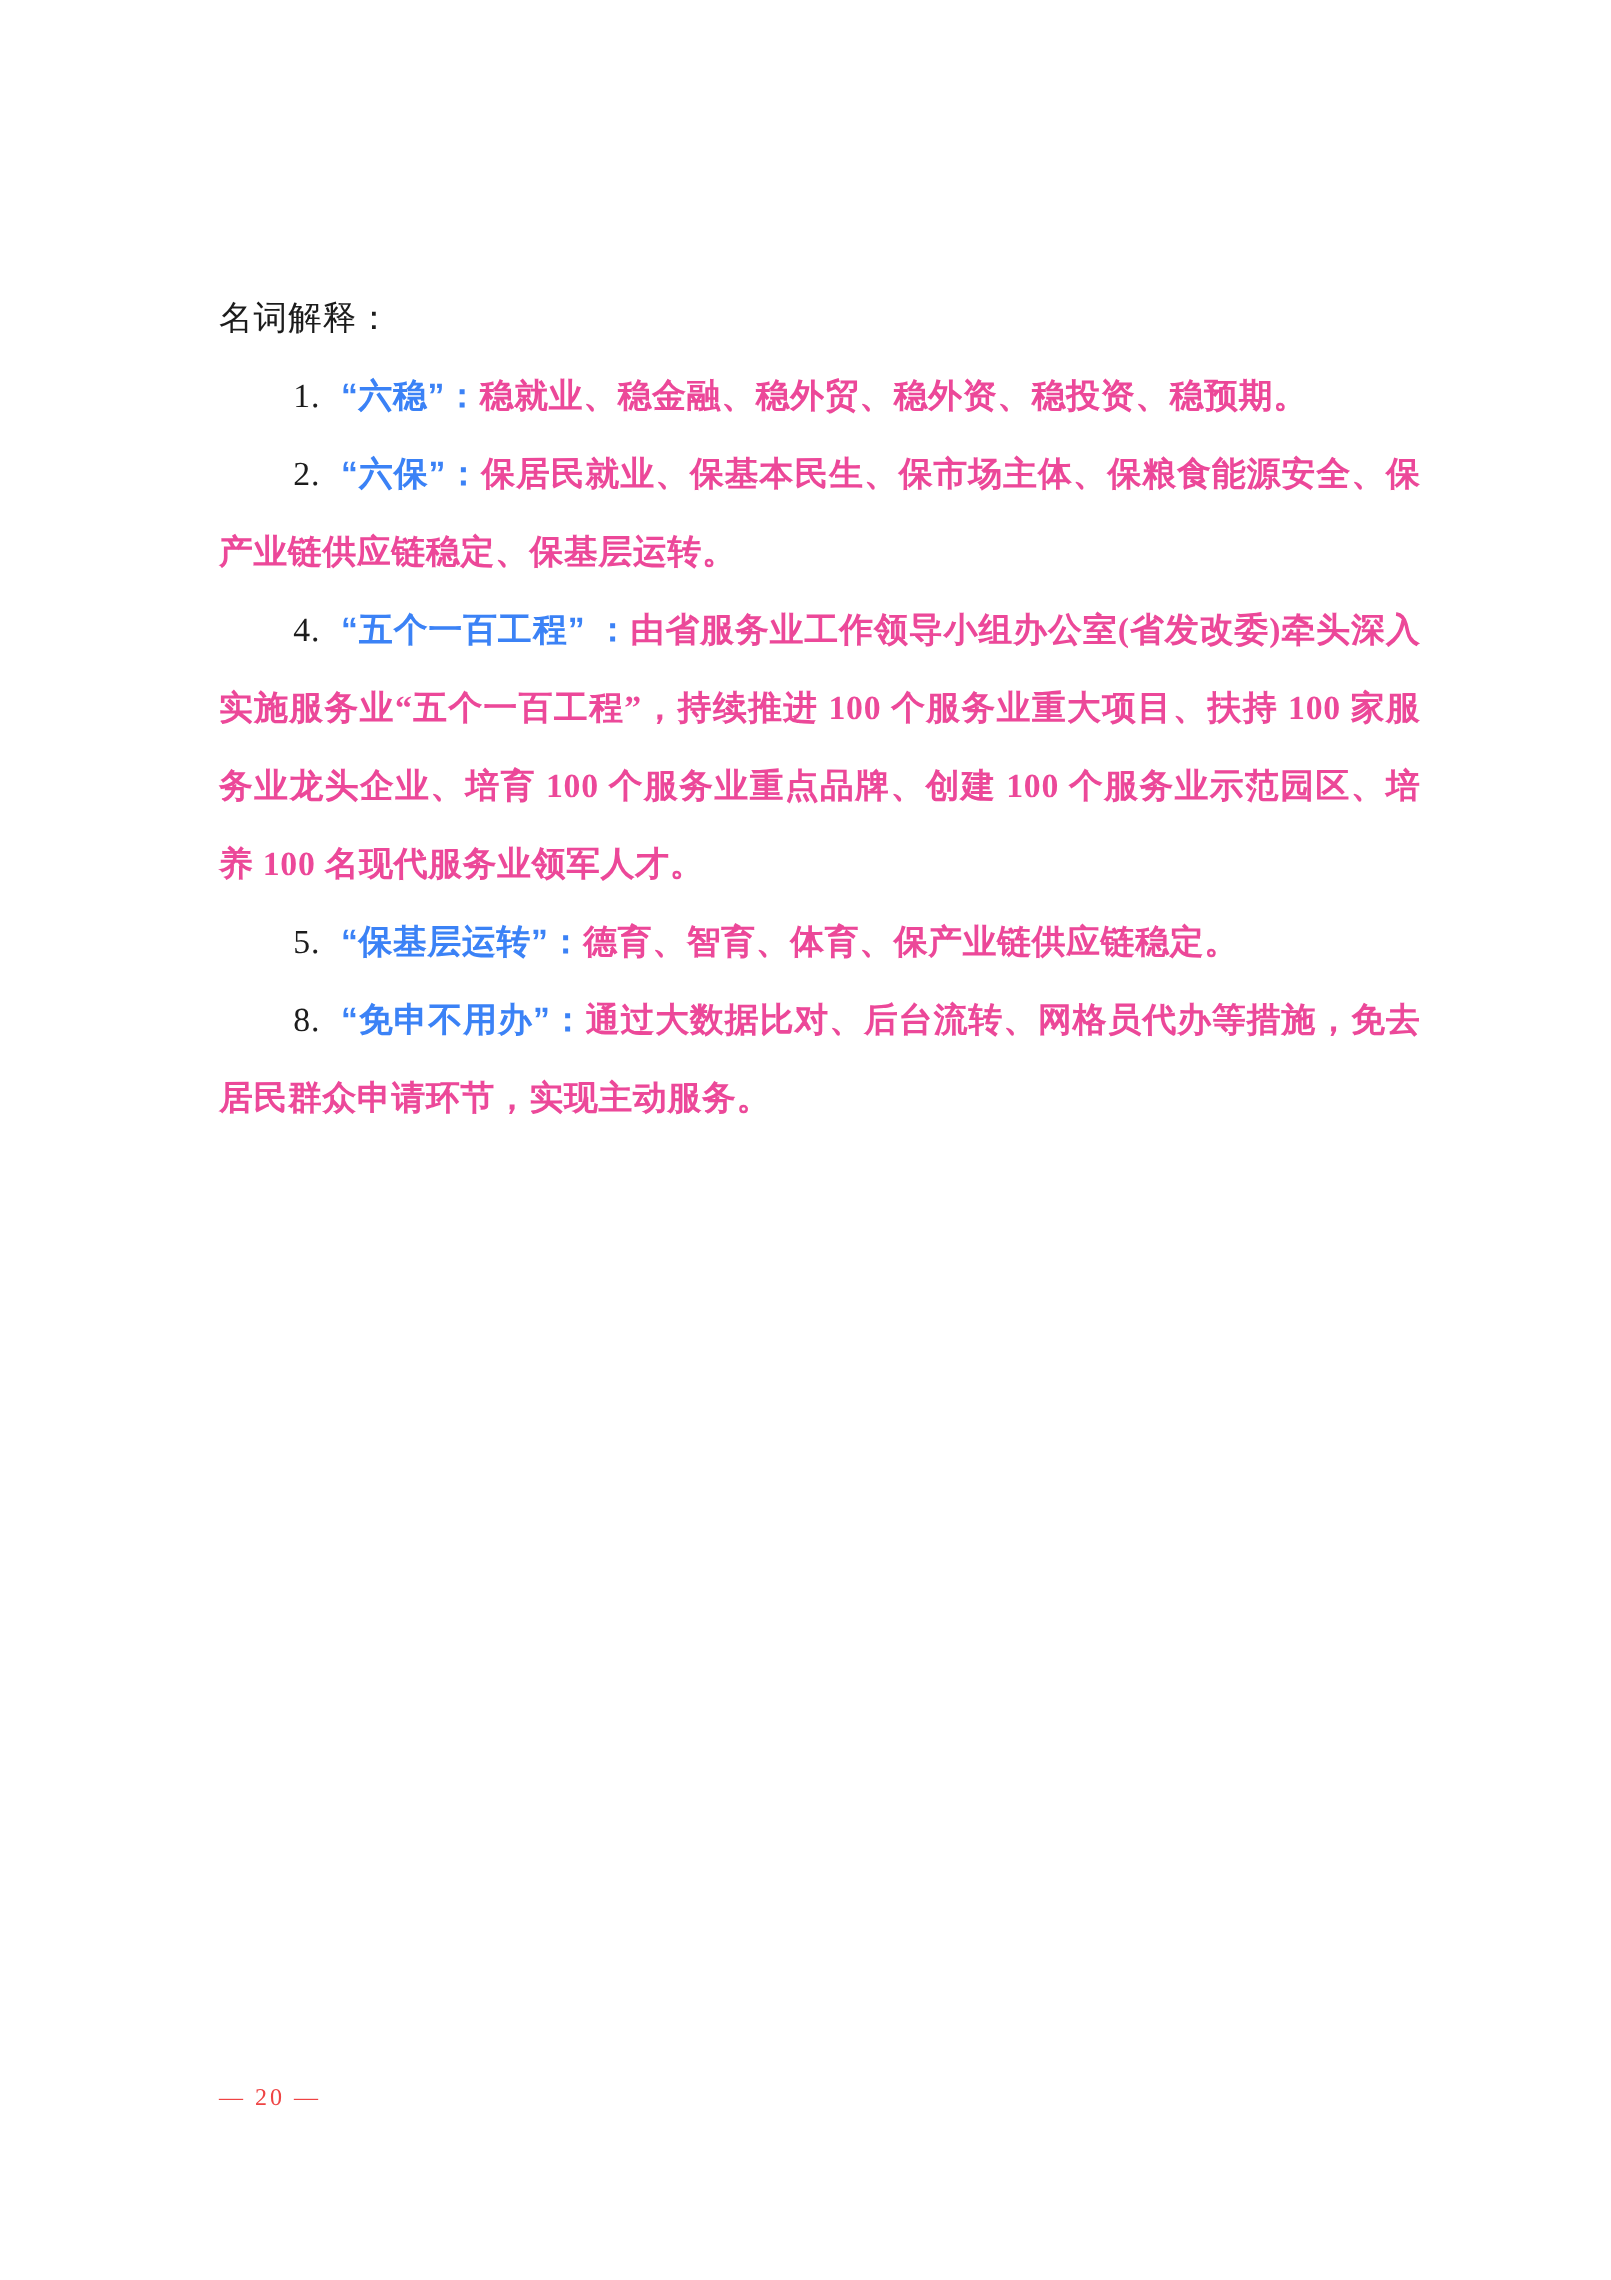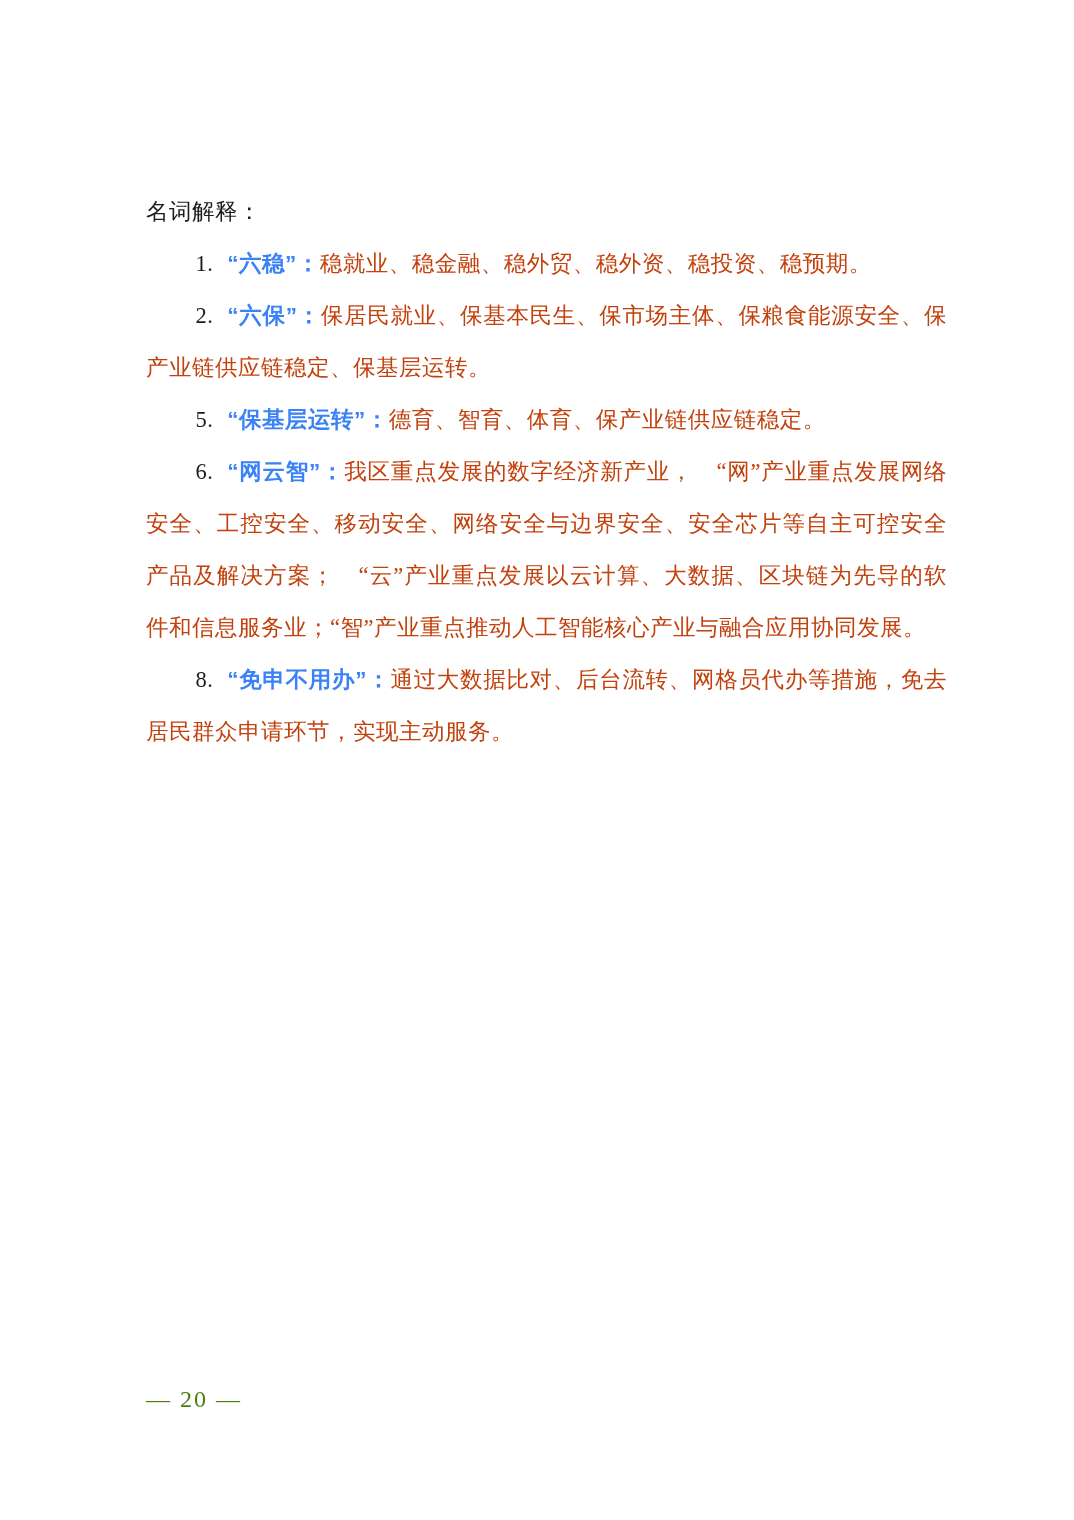"稳就业、稳金融、稳外贸、稳外资、稳投资、稳预期。" .body-text { color: #c2410c -> #ec4899; font-weight: none -> bold }
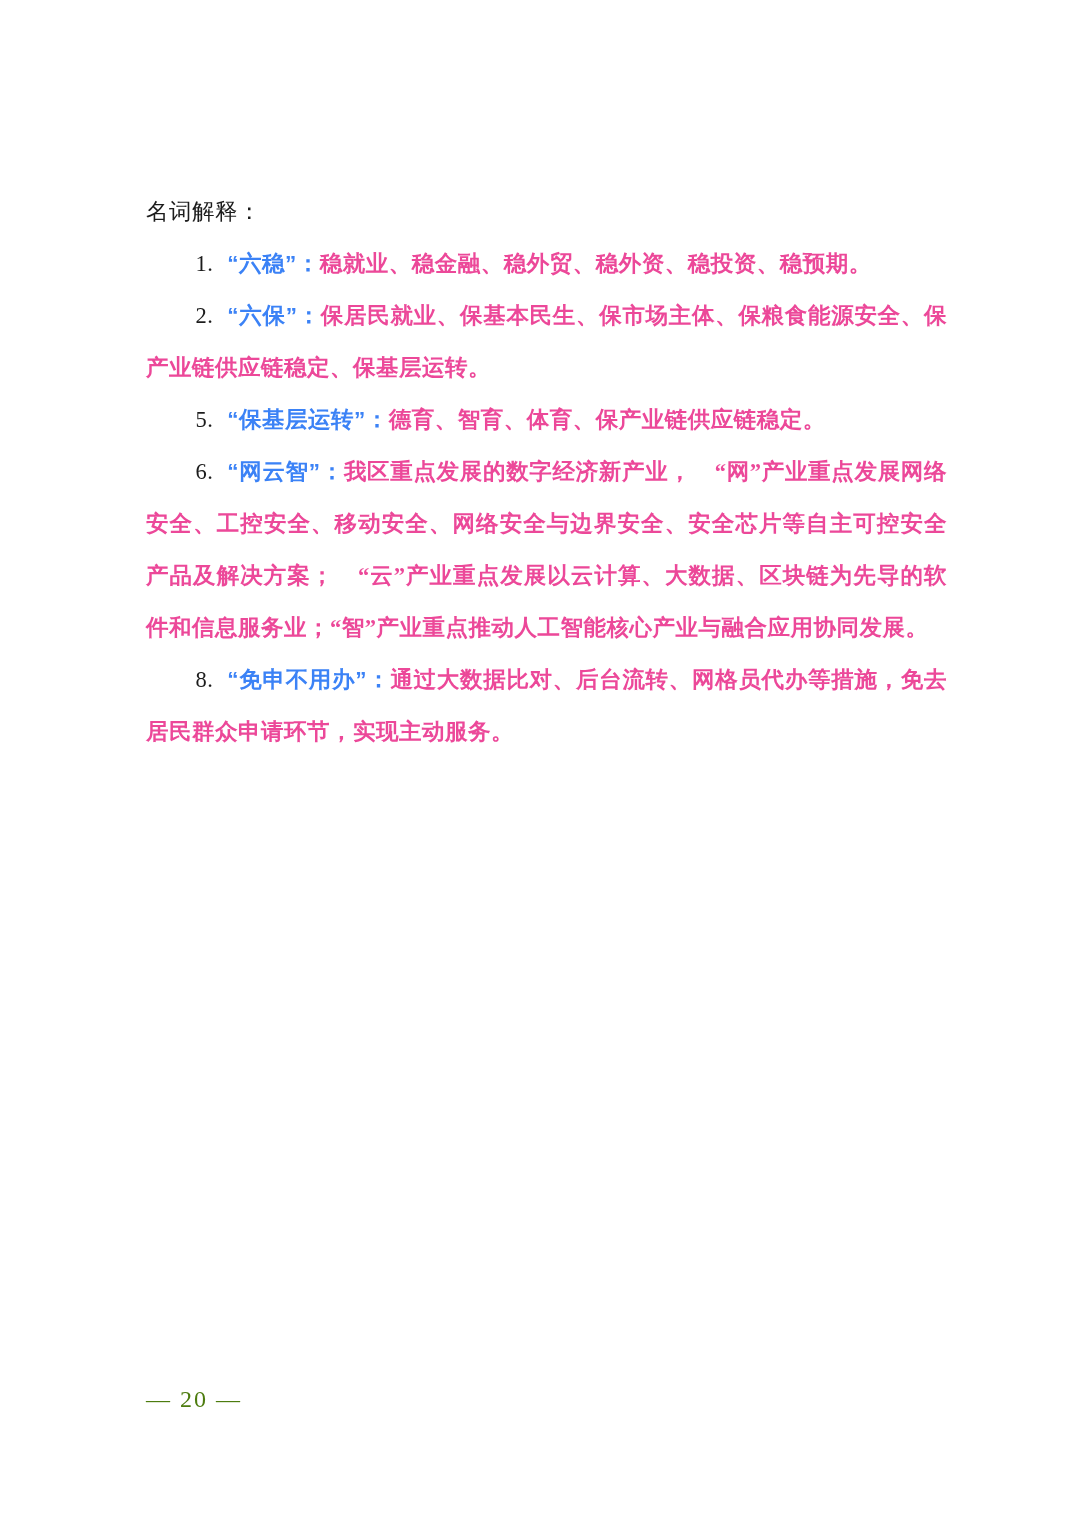"4. “五个一百工程”" p.item { html: none -> <p><span>4.</span><span>“五个一百工程” ：</span><span>由省服务业工作领导小组办公室(省发改委)牵头深入实施服务业“五个一百工程”，持续推进 100 个服务业重大项目、扶持 100 家服务业龙头企业、培育 100 个服务业重点品牌、创建 100 个服务业示范园区、培养 100 名现代服务业领军人才。</span></p> }
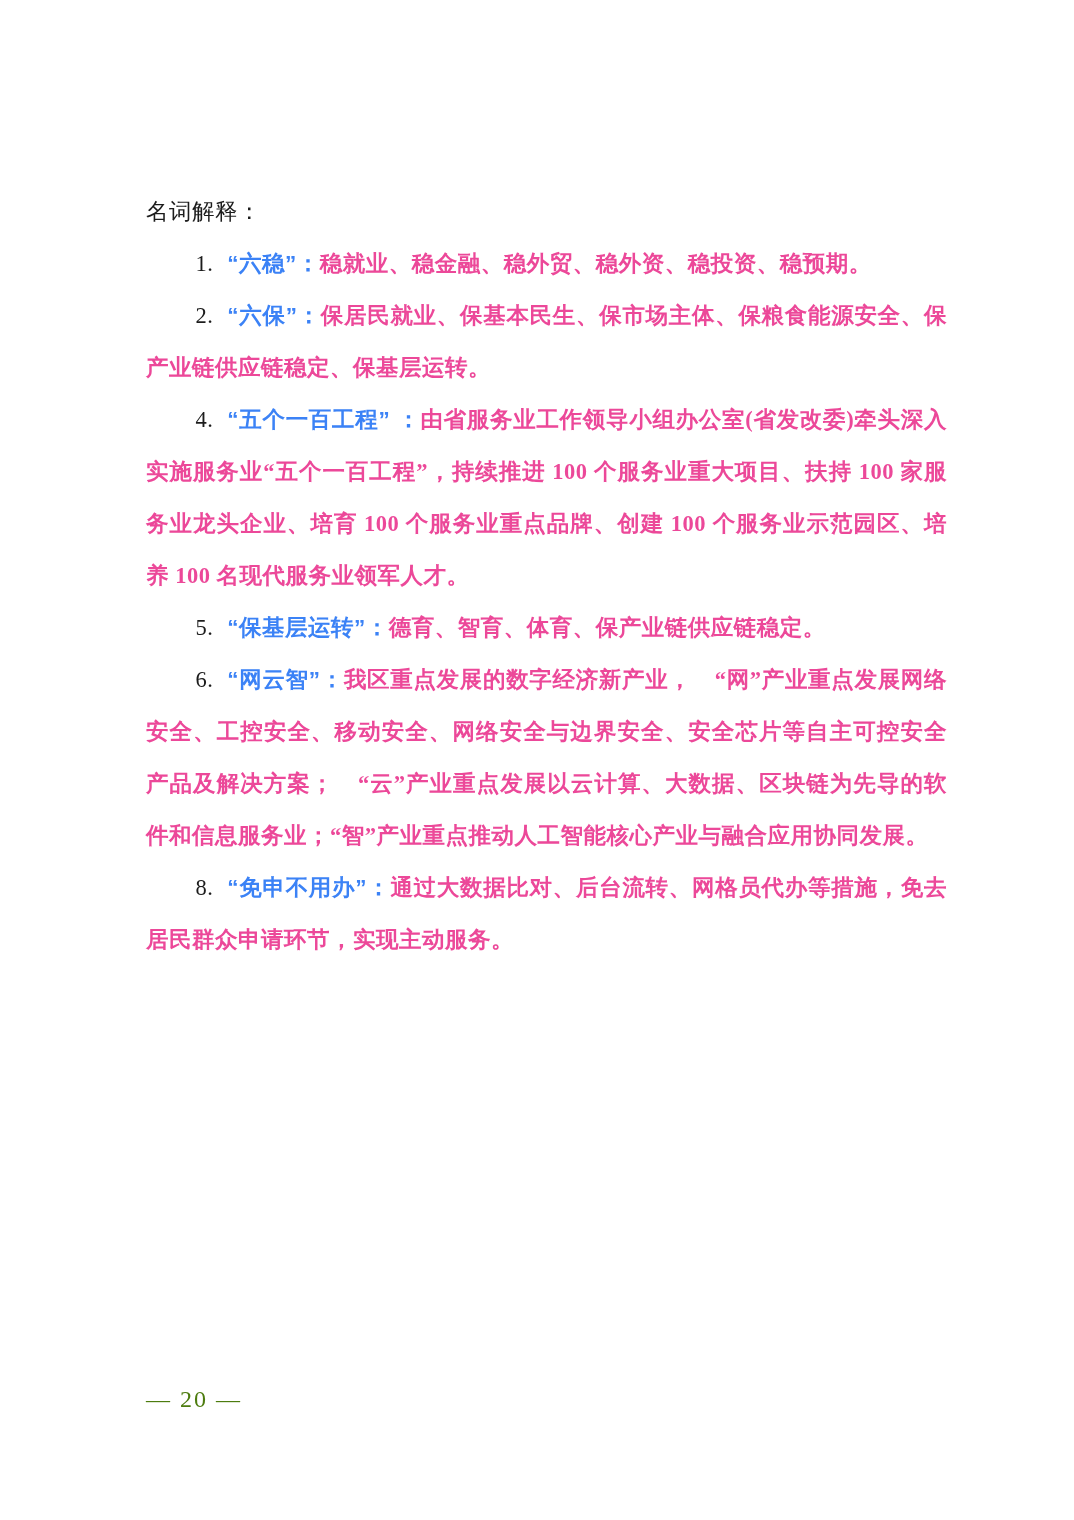"6. “网云智”：我区重点发展的数字经济新产业，" p.item { html: <p><span>6.</span><span>“网云智”：</span><span>我区重点发展的数字经济新产业， “网”产业重点发展网络安全、工控安全、移动安全、网络安全与边界安全、安全芯片等自主可控安全产品及解决方案； “云”产业重点发展以云计算、大数据、区块链为先导的软件和信息服务业；“智”产业重点推动人工智能核心产业与融合应用协同发展。</span></p> -> none }
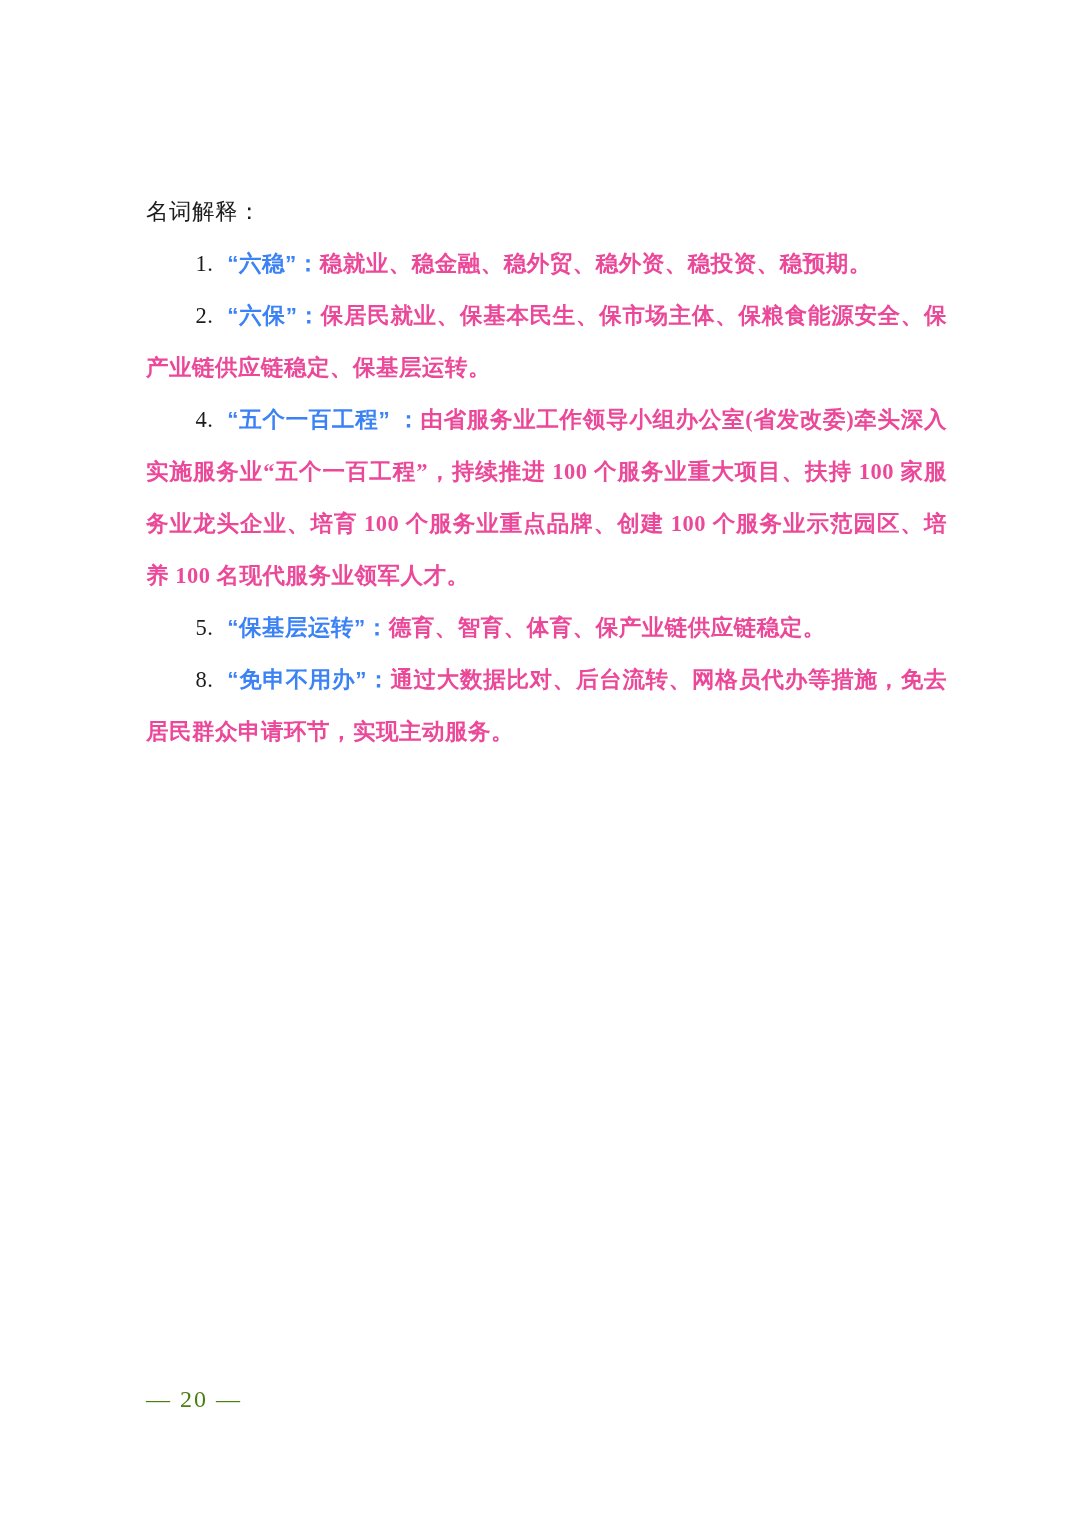"— 20 —" .page-number { color: #4d7c0f -> #ef4444; font-size: 24px -> 16px }
